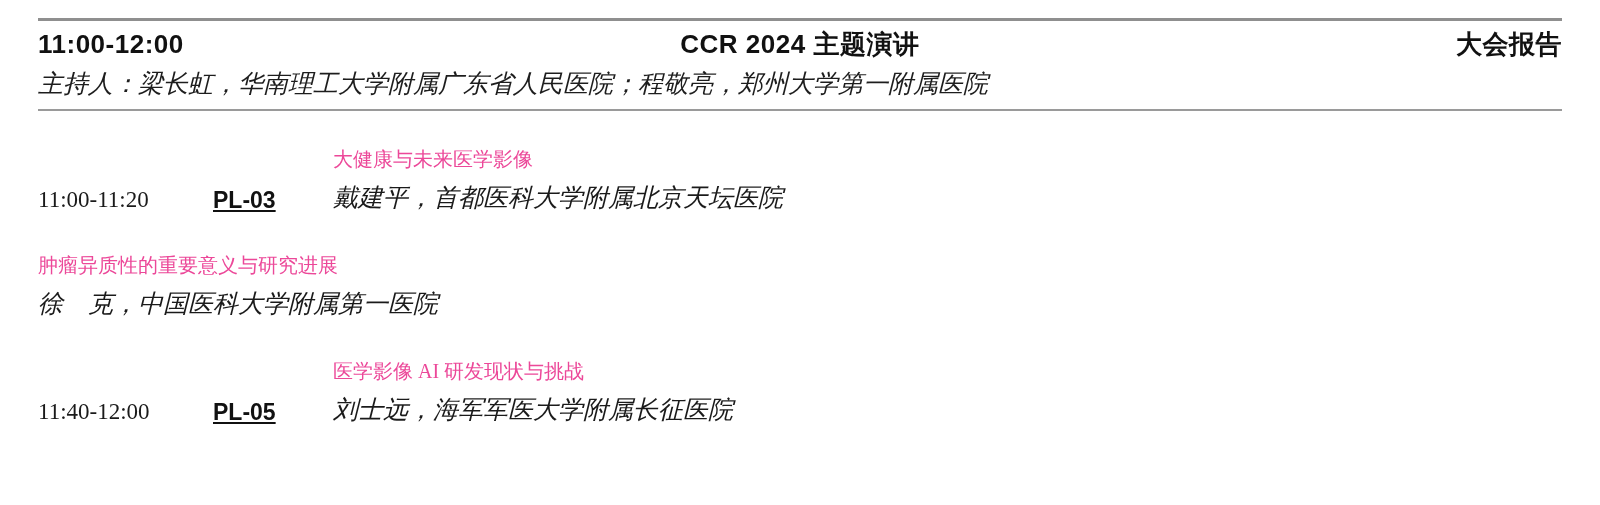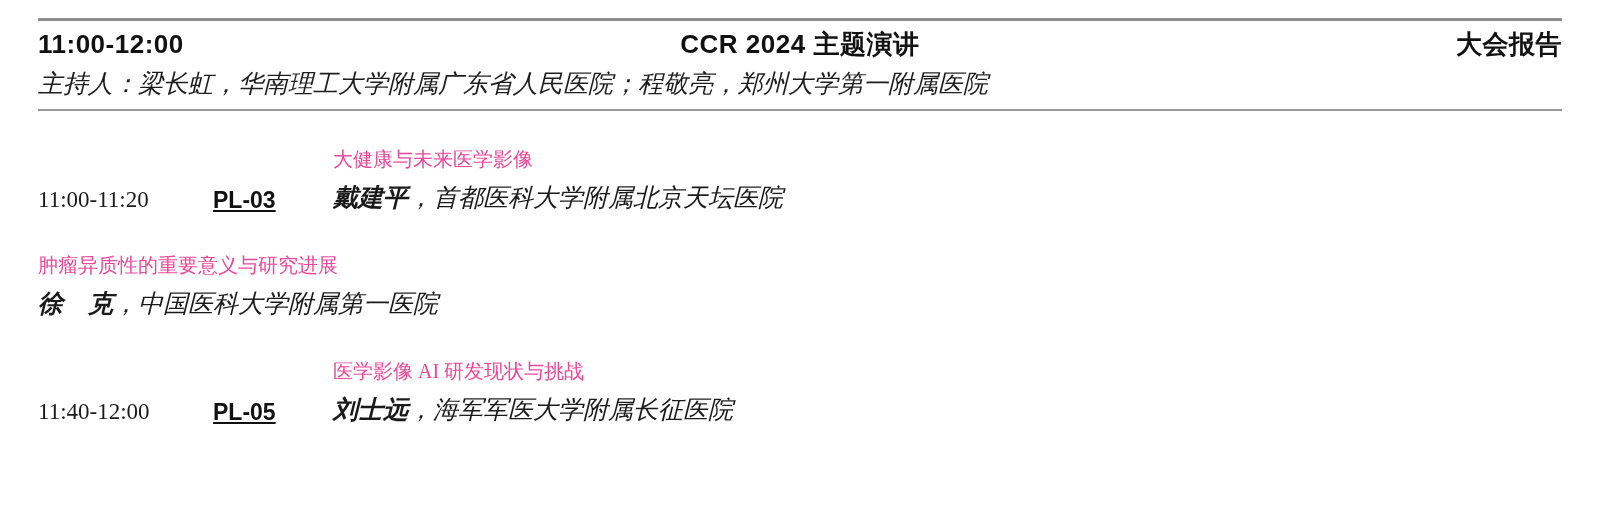"戴建平" .sess-speaker .name { font-weight: bold -> normal }
